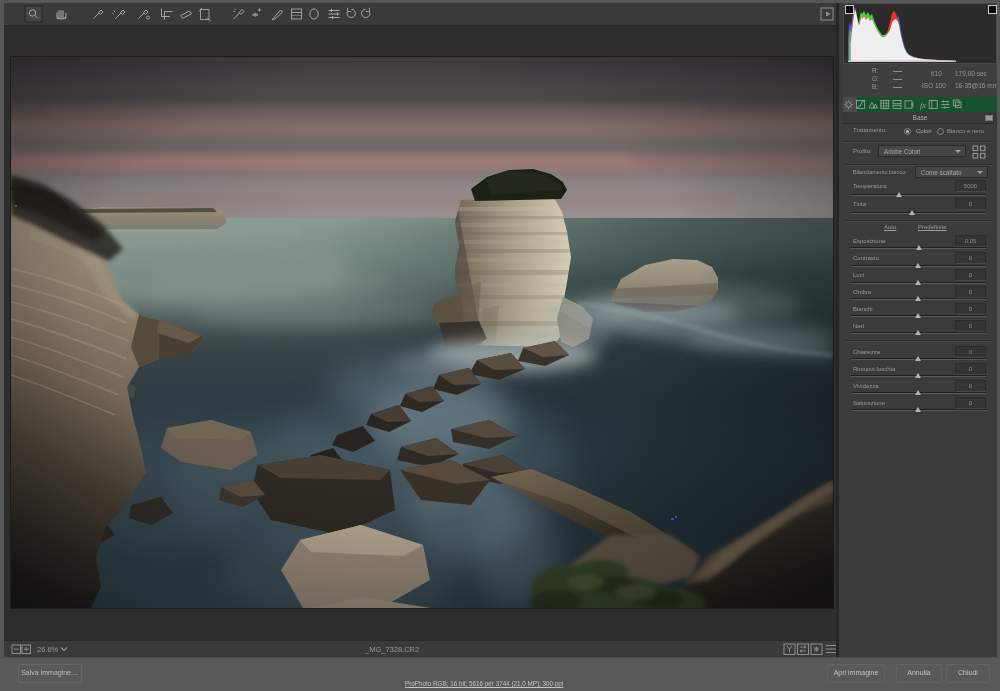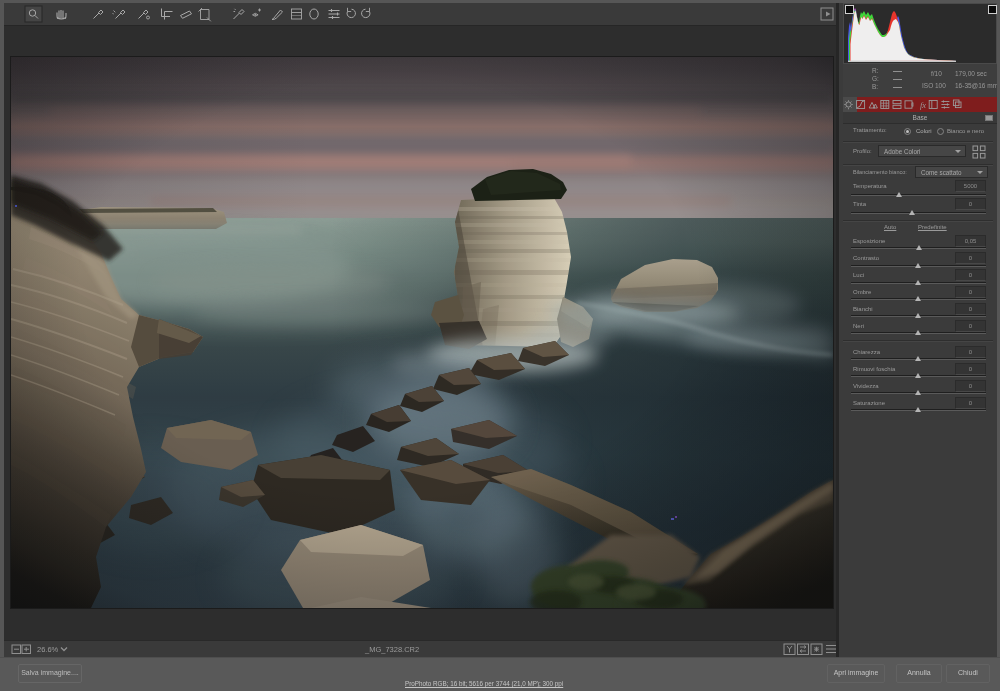"fx" div.abs { background: #7f1d1d -> #14532d }
